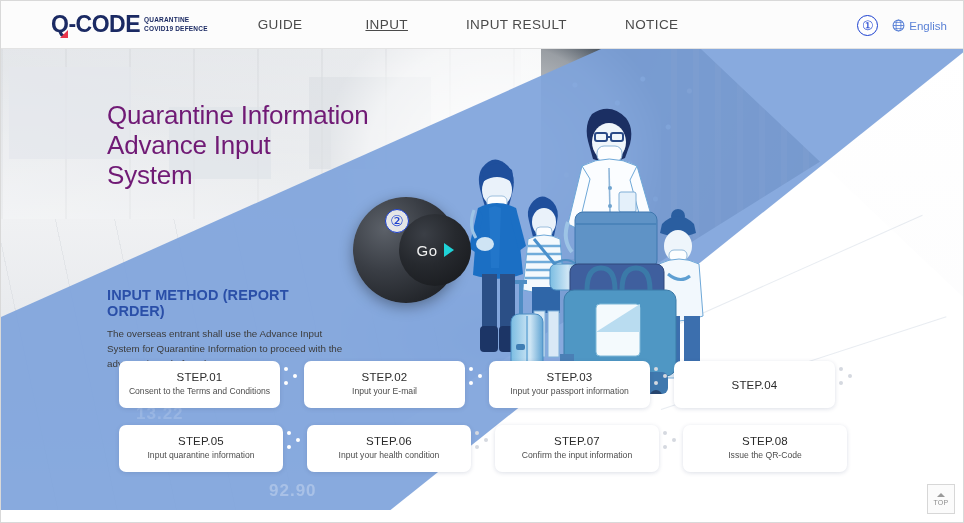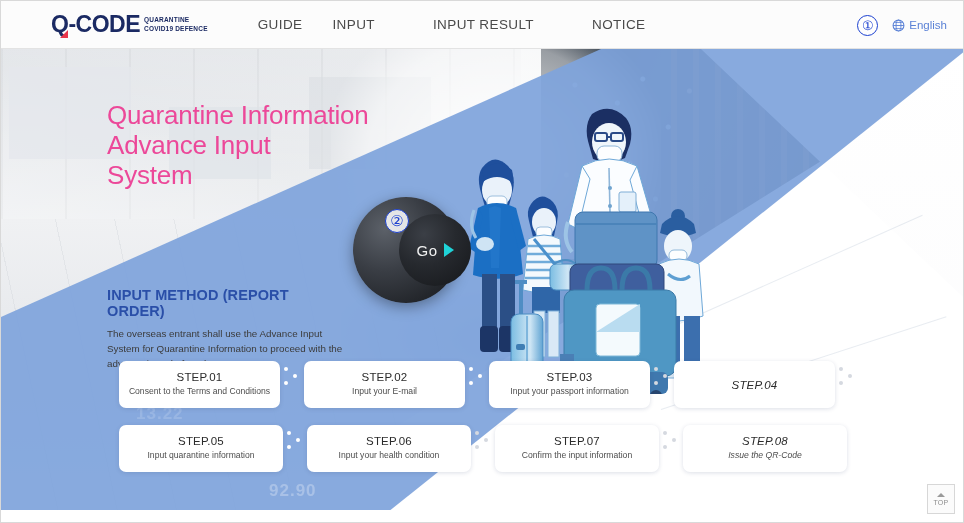"INPUT" .nav-item.n2 { margin-left: 30px -> 63px; text-decoration: none -> underline }
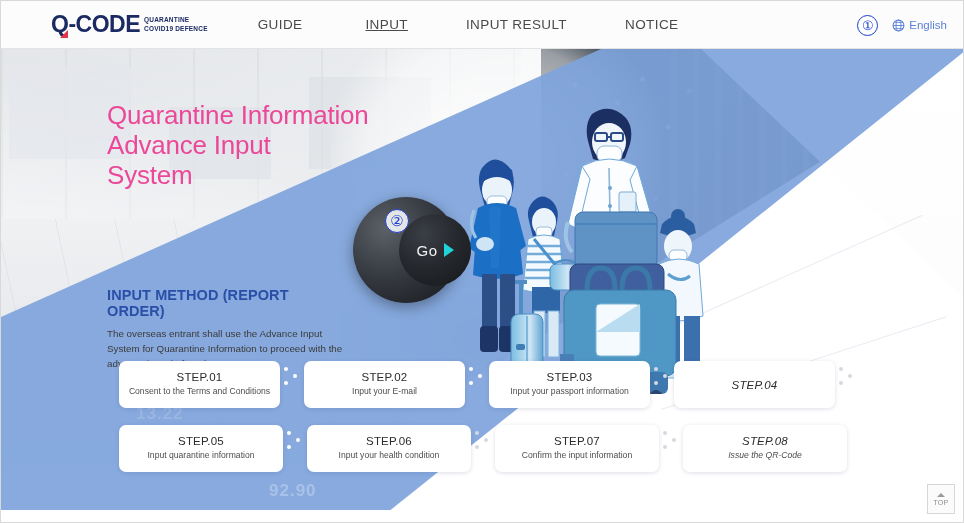"English" .lang { align-items: center -> flex-end }
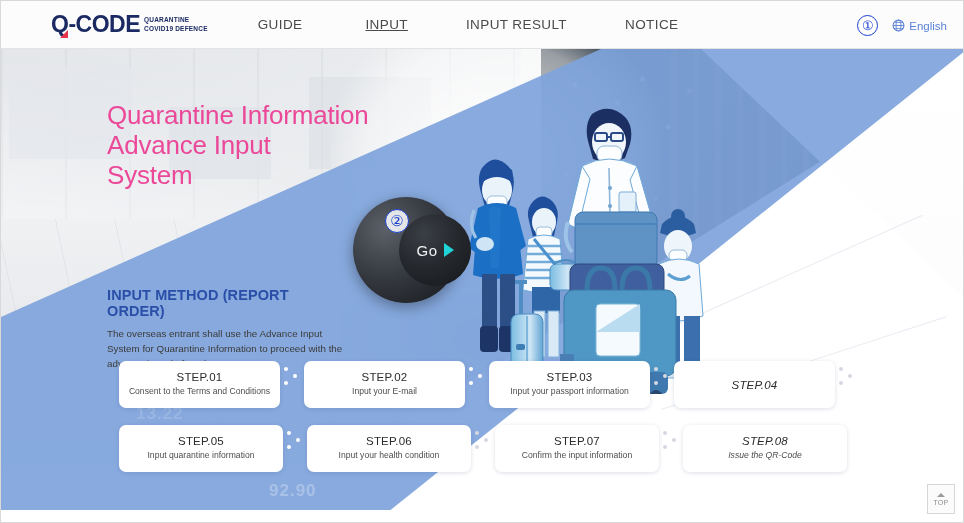"Quarantine Information" .hero-title { color: #ec4899 -> #701a75 }
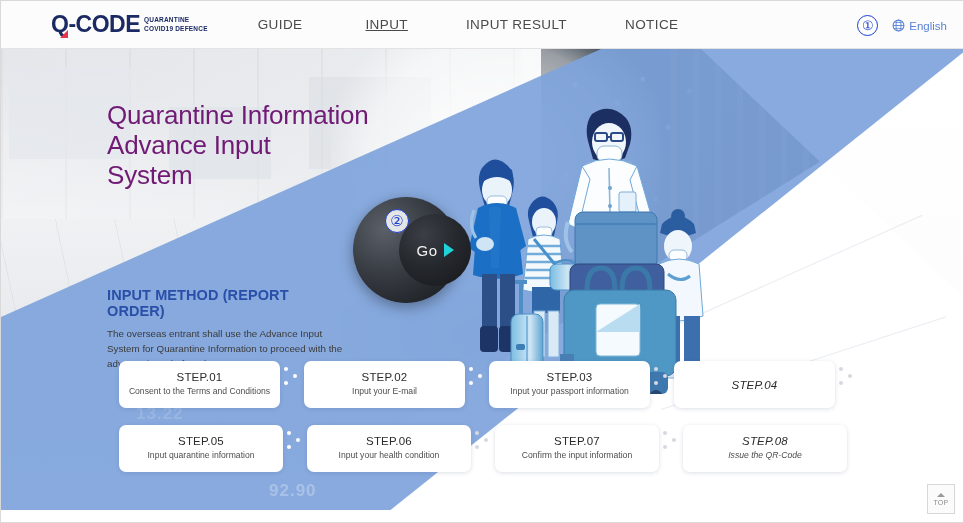"STEP.04" .card.wide { font-style: italic -> none }
